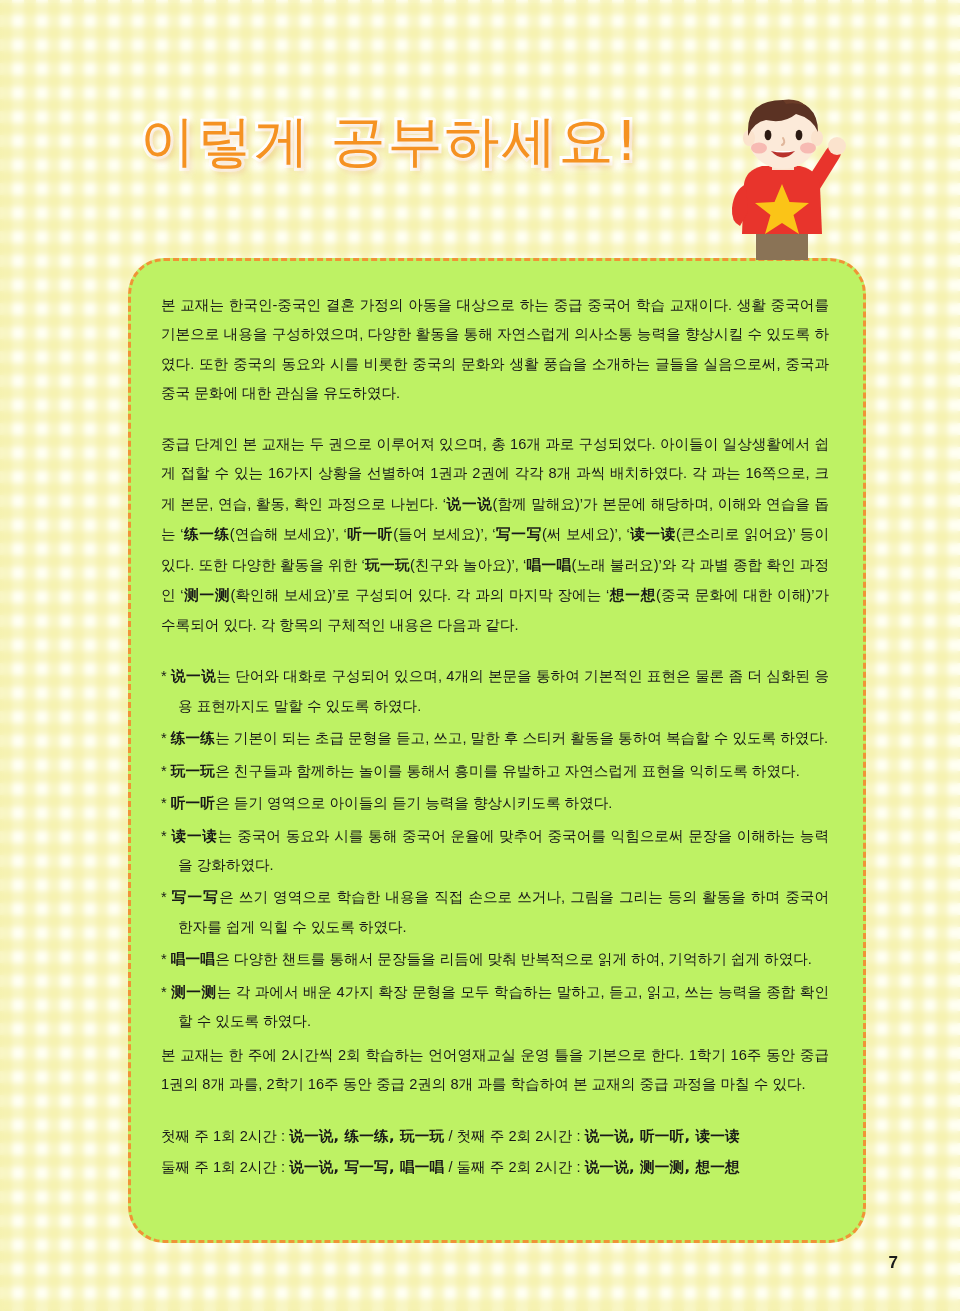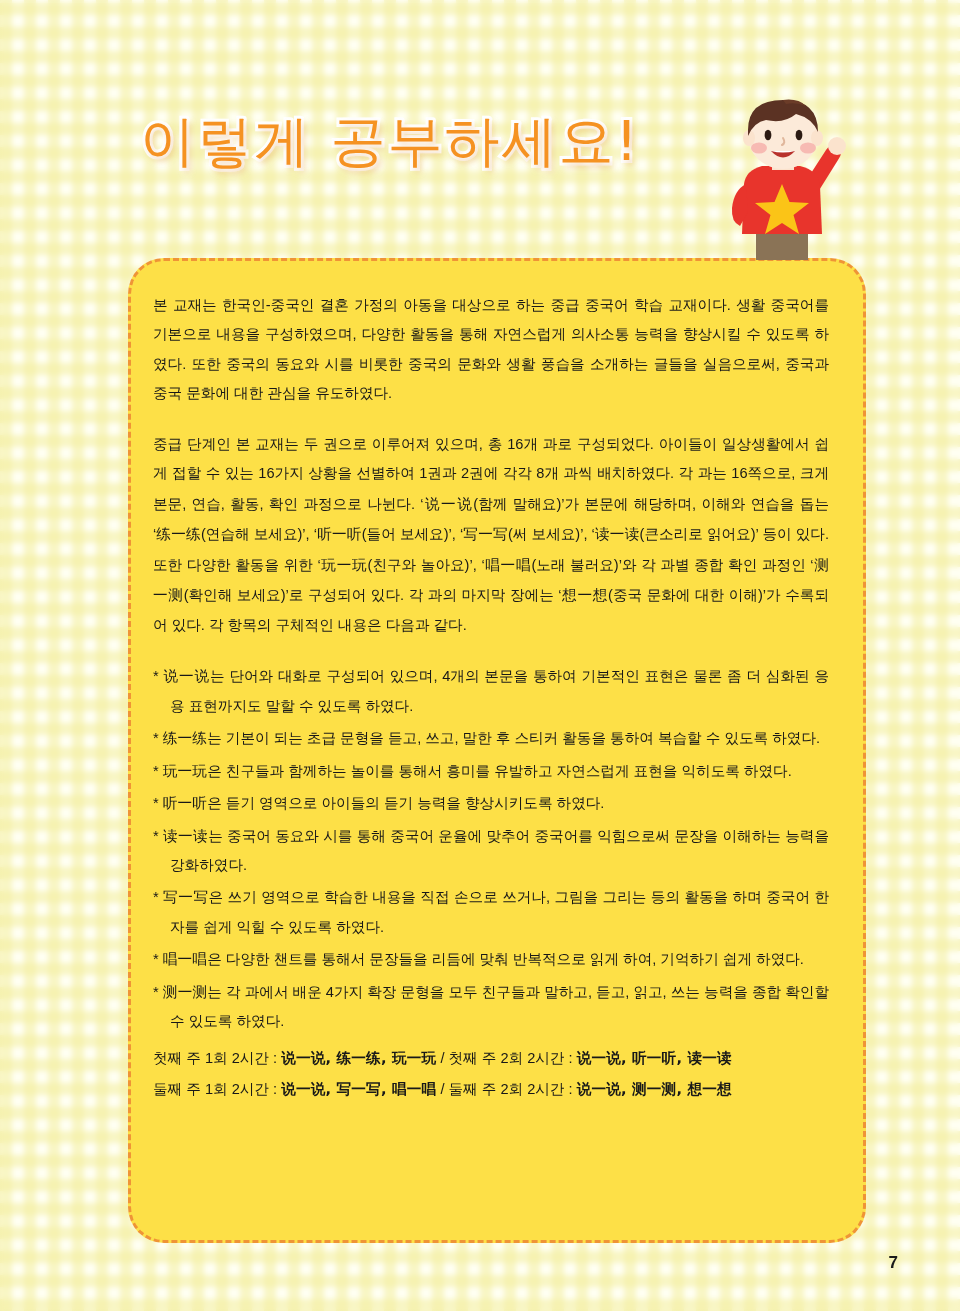"본 교재는 한국인-중국인 결혼 가정의" .content-card { background: #fde047 -> #bef264; padding: 30px 34px 24px 22px -> 30px 34px 24px 30px }
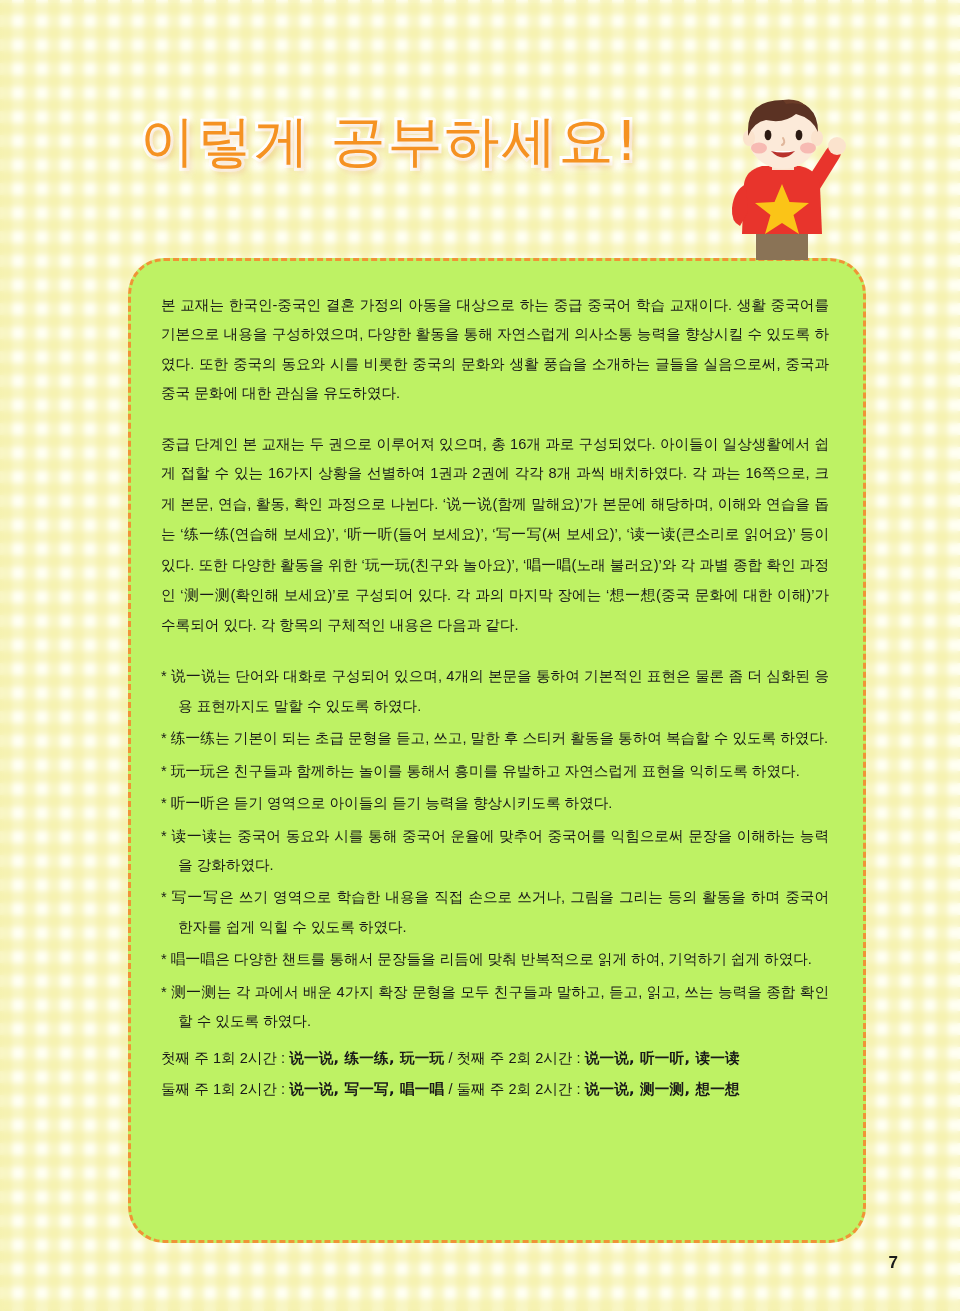"说一说" .zh { font-weight: normal -> bold }
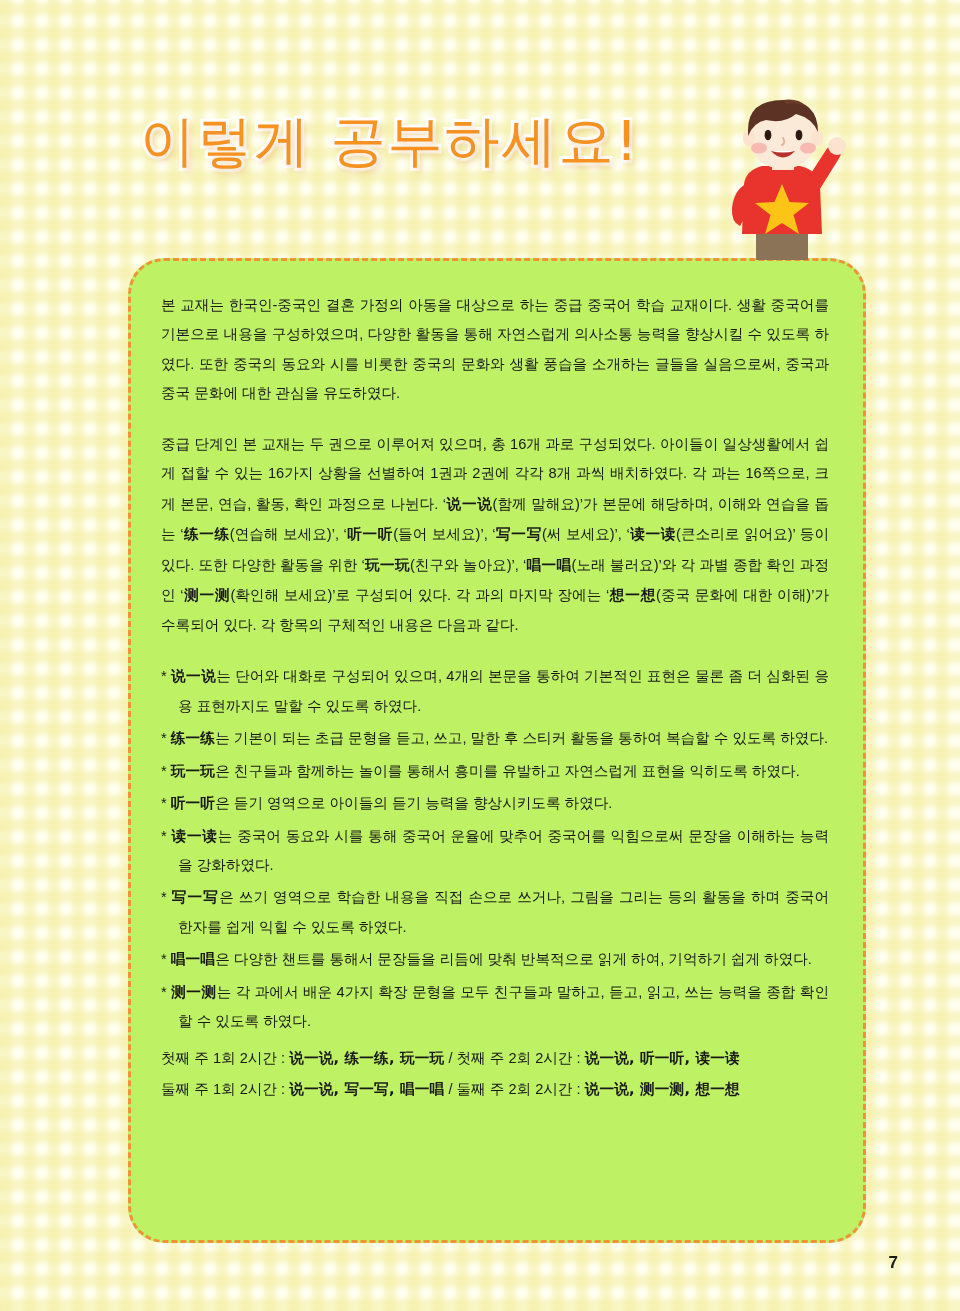"는 각 과에서 배운 4가지" span { text: 친구들과 -> 학습하는 }
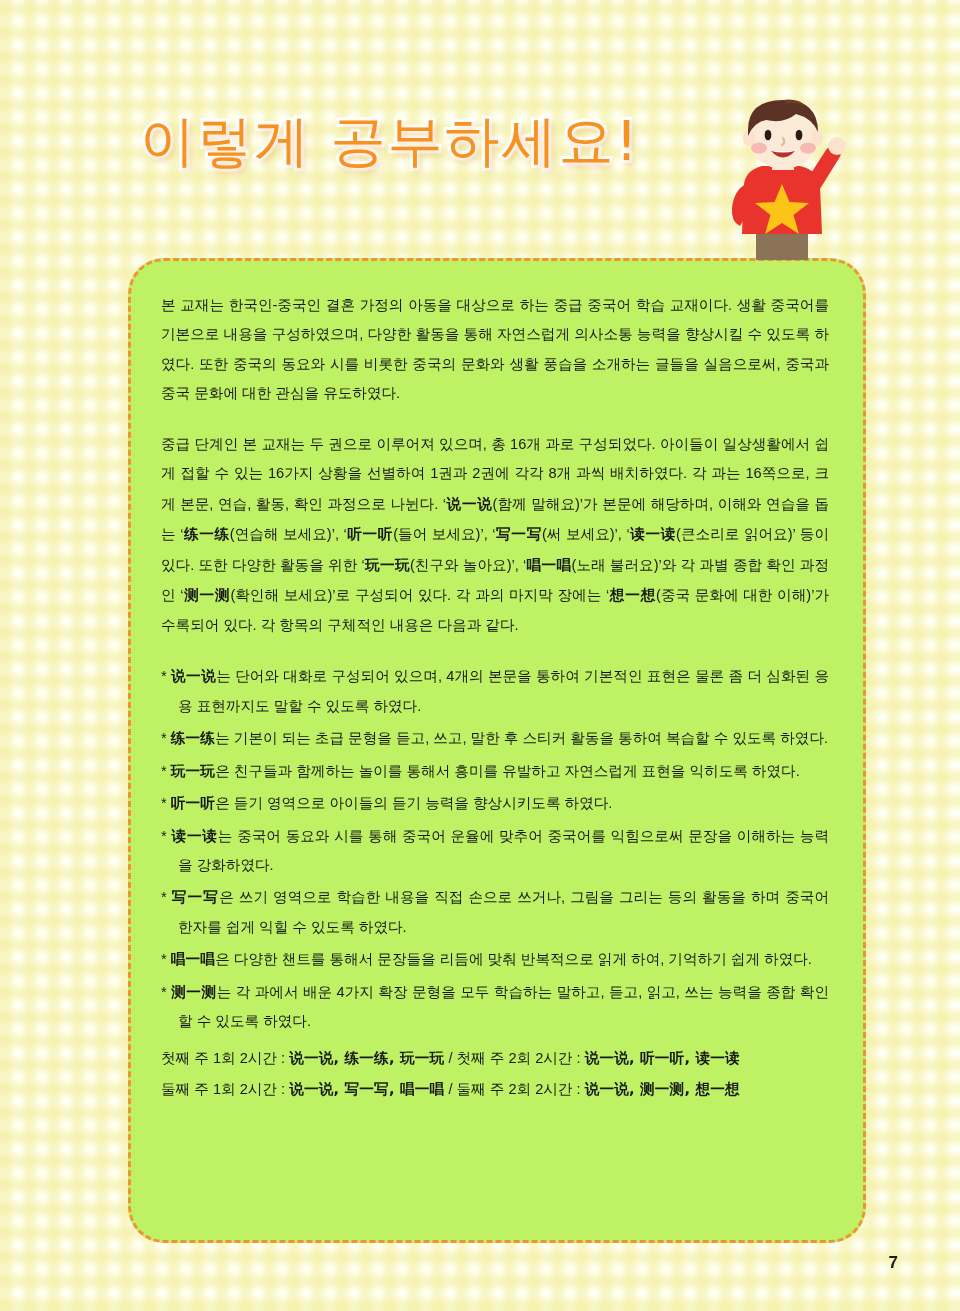"본 교재는 한 주에 2시간씩" p.para { html: none -> <p>본 교재는 한 주에 2시간씩 2회 학습하는 언어영재교실 운영 틀을 기본으로 한다. 1학기 16주 동안 중급 1권의 8개 과를, 2학기 16주 동안 중급 2권의 8개 과를 학습하여 본 교재의 중급 과정을 마칠 수 있다.</p> }
